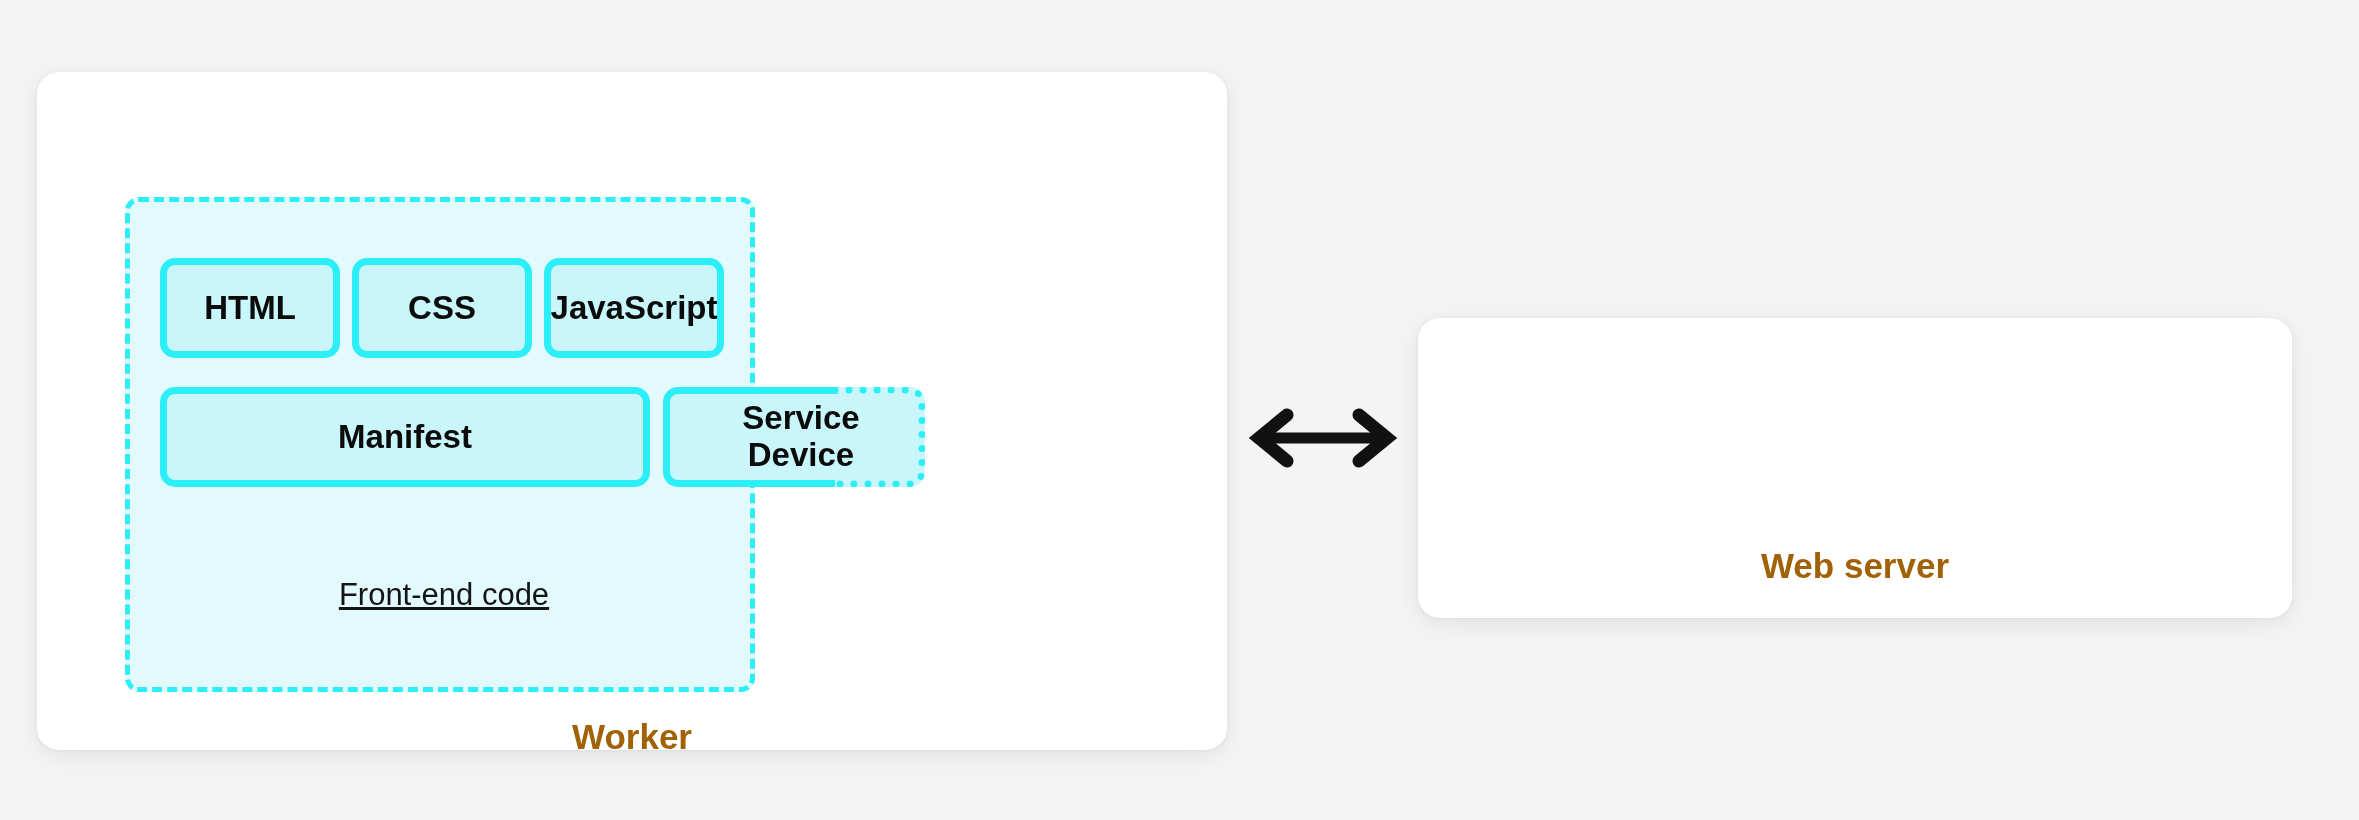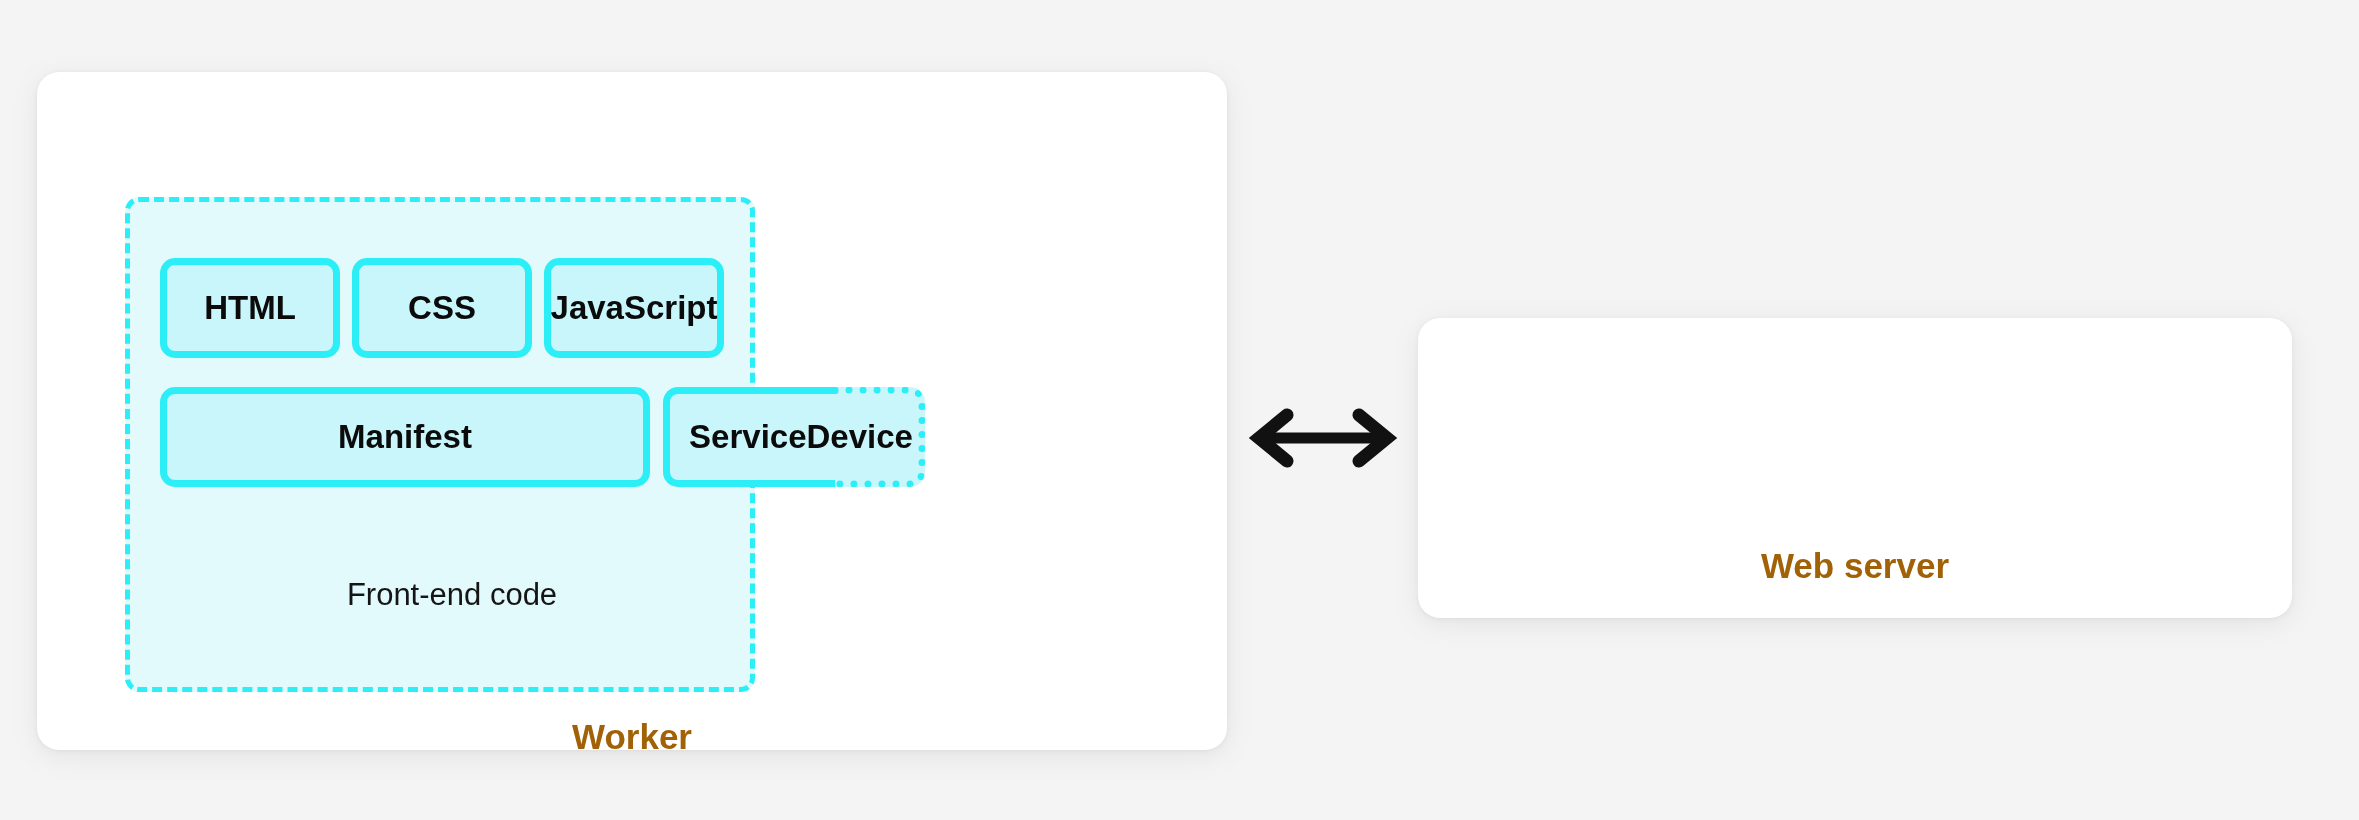"Service" #tile-service-worker .sw-label { flex-direction: row -> column }
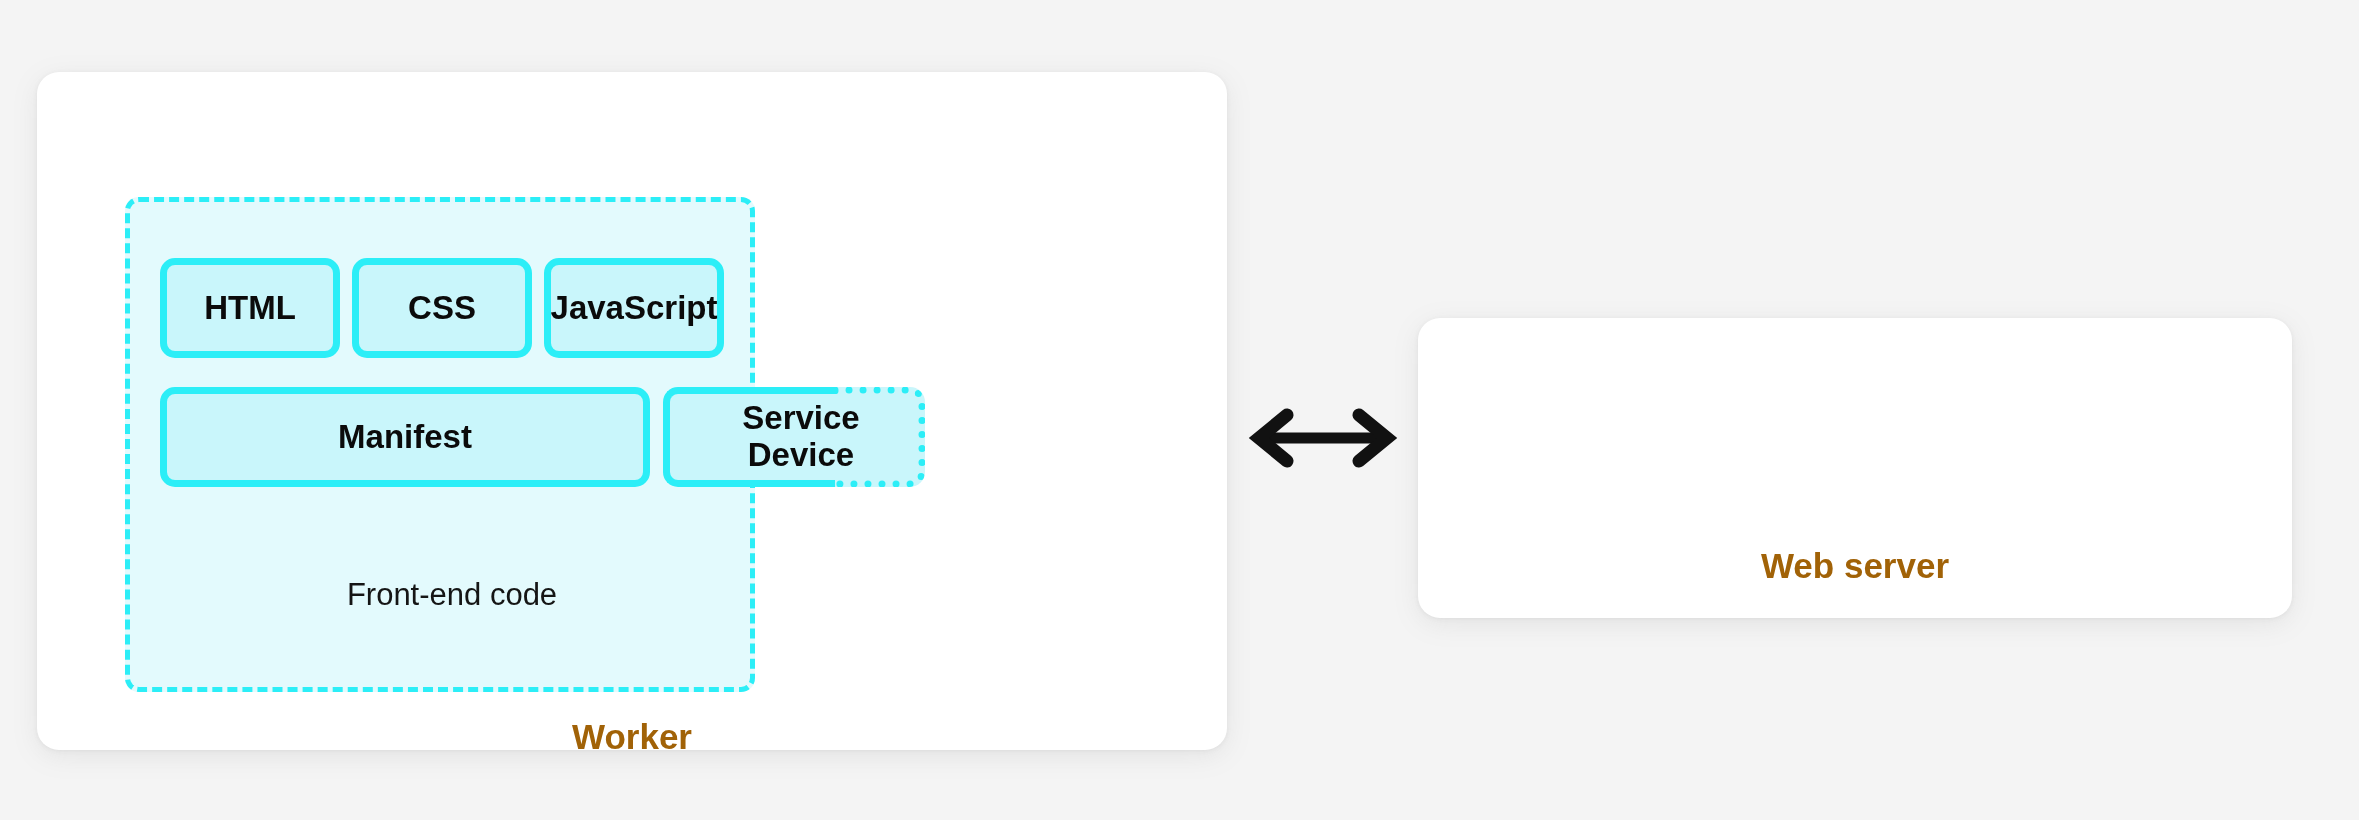"Front-end code" #frontend-caption { left: 12px -> 4px; text-decoration: none -> underline }
